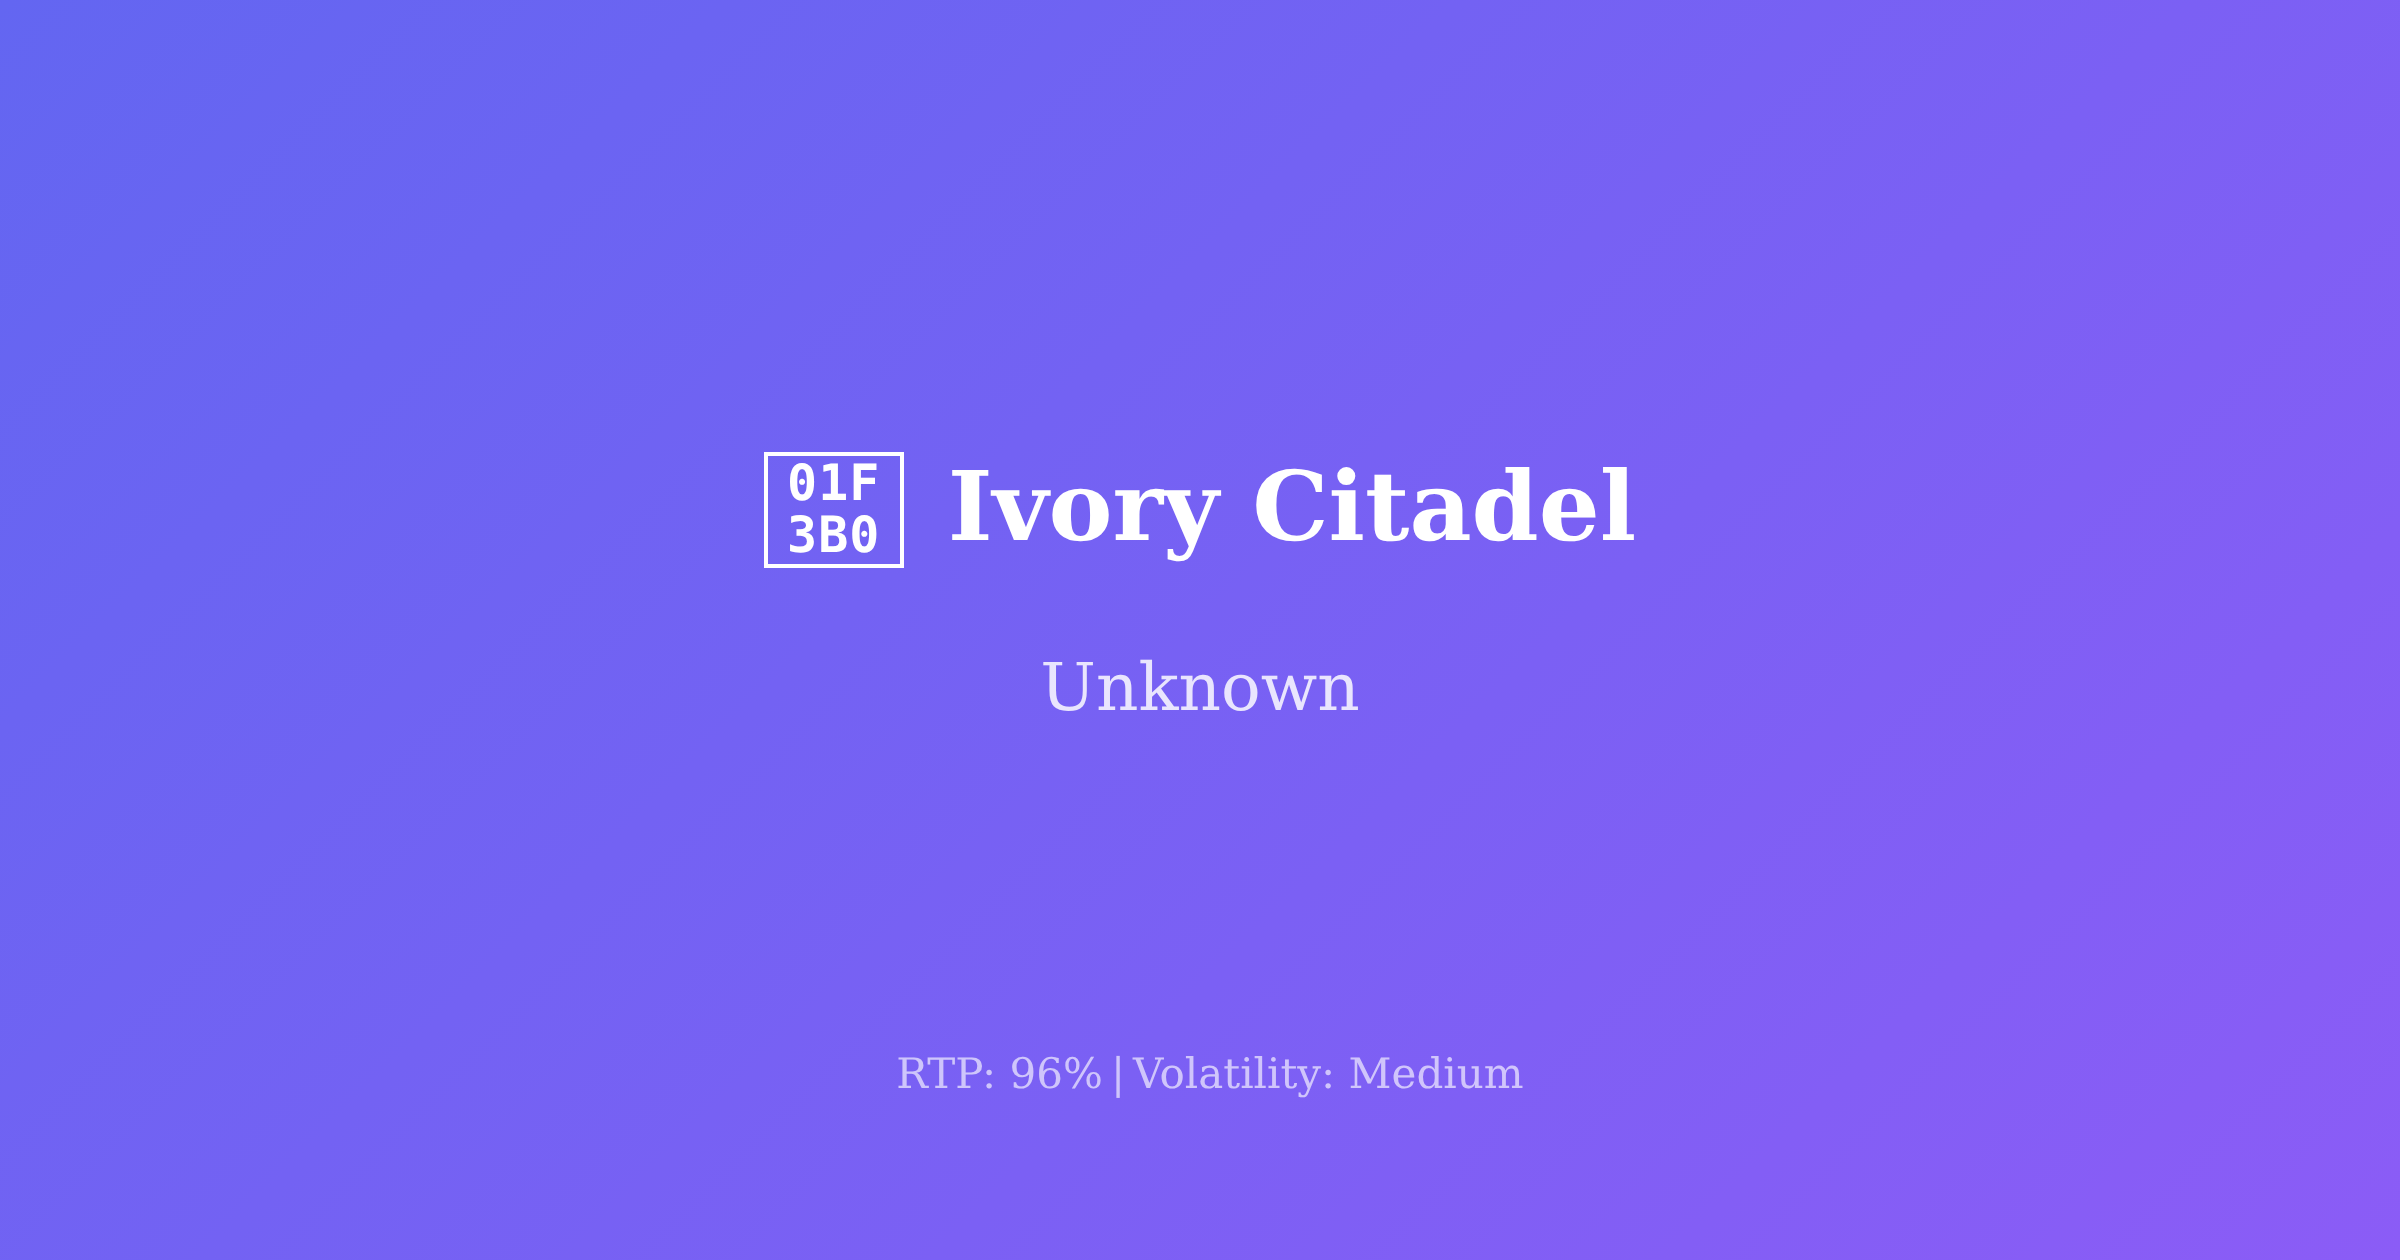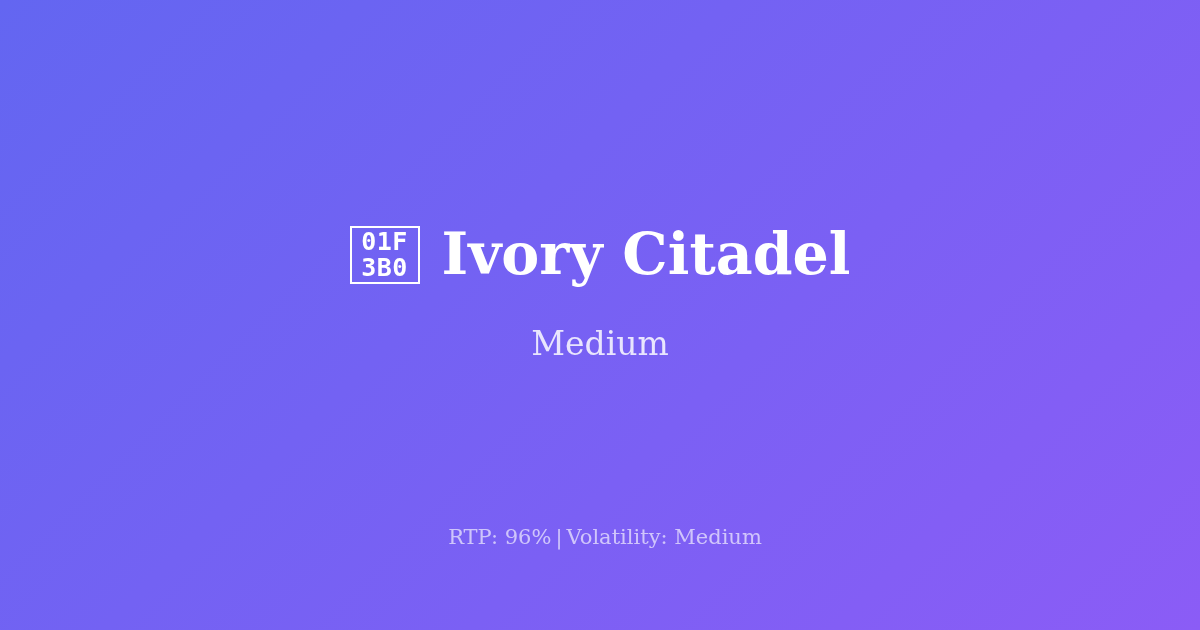"Ivory Citadel" #page-title { font-size: 57px -> 48px }
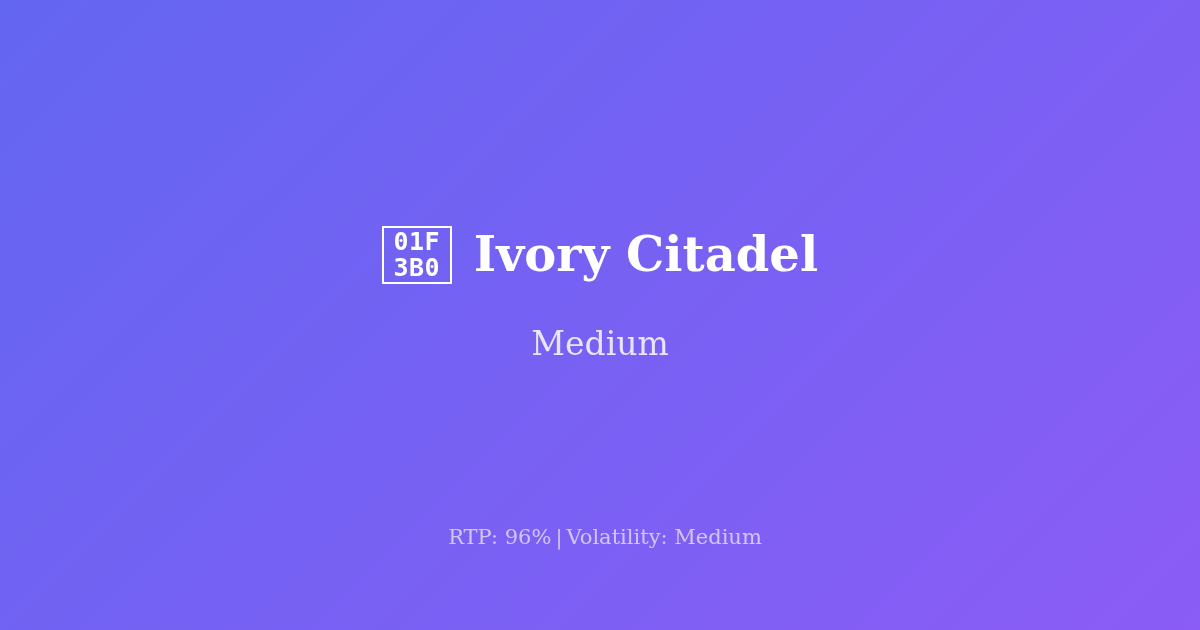"Medium" p { text: Medium -> Unknown }
